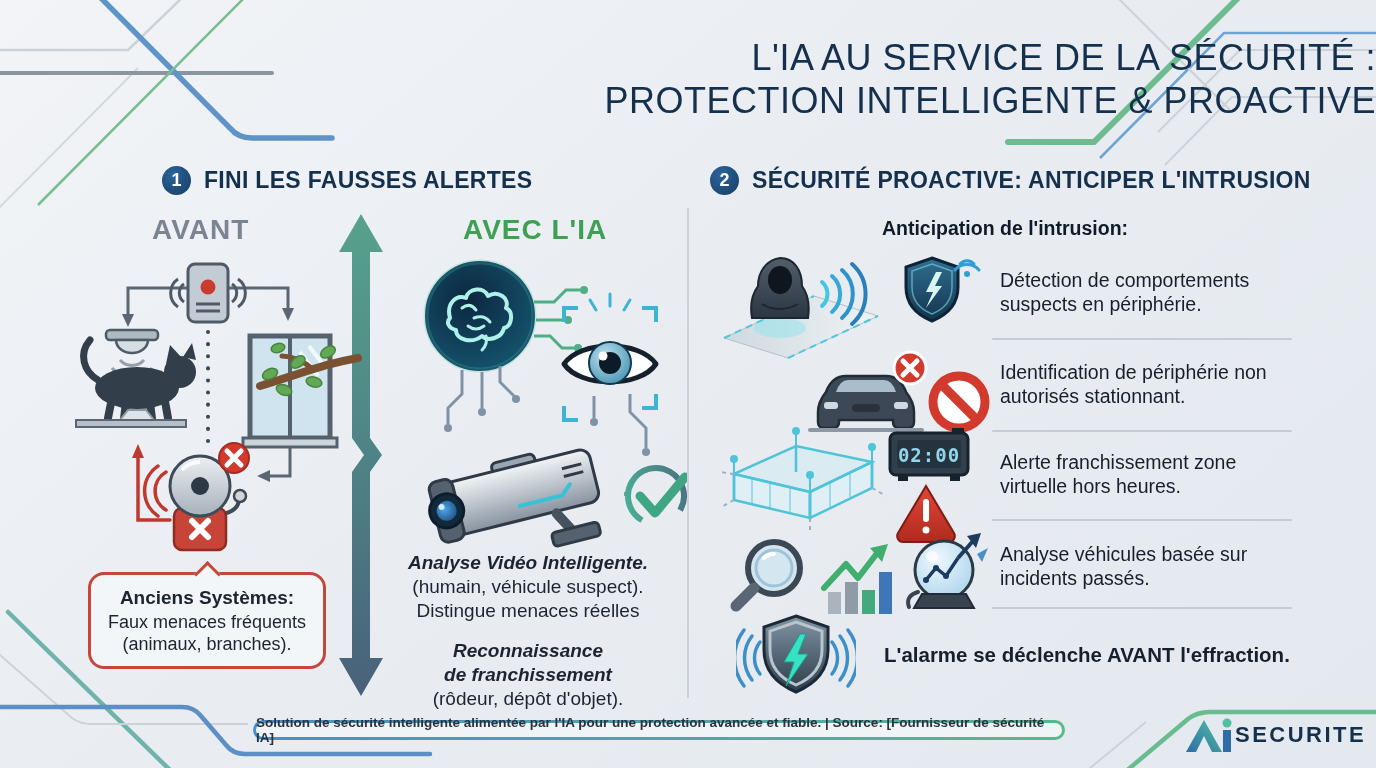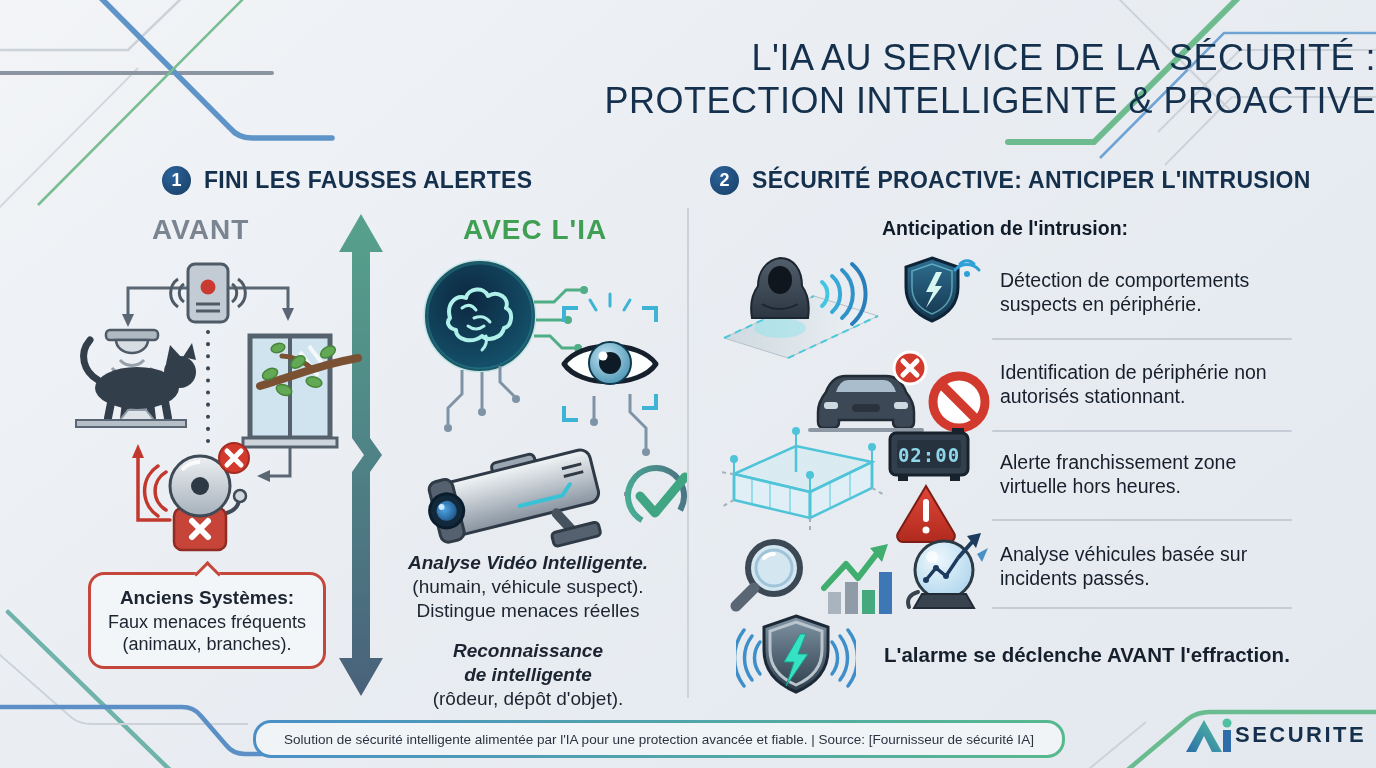"de intelligente" div.b { text: intelligente -> franchissement }
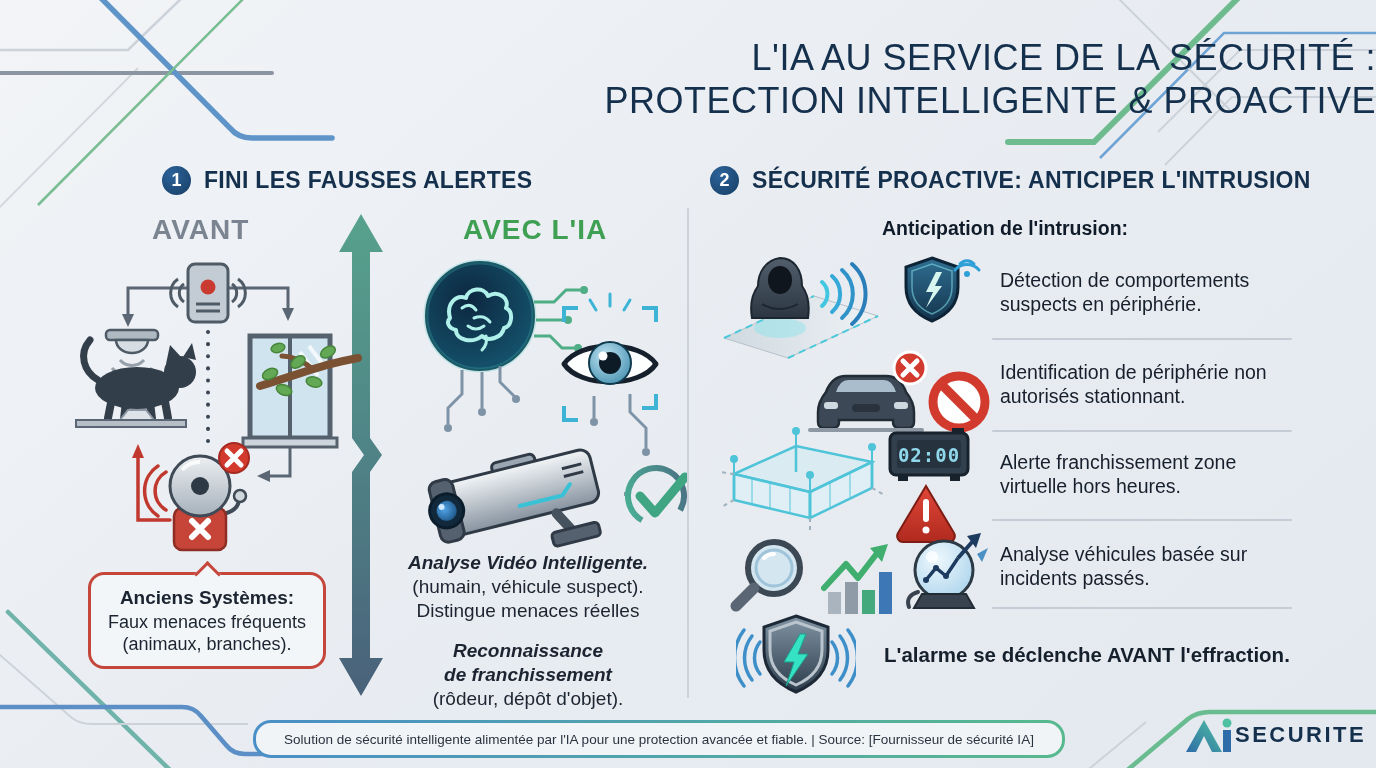"Solution de sécurité intelligente" .capsule { font-weight: none -> bold; height: 38px -> 20px }
